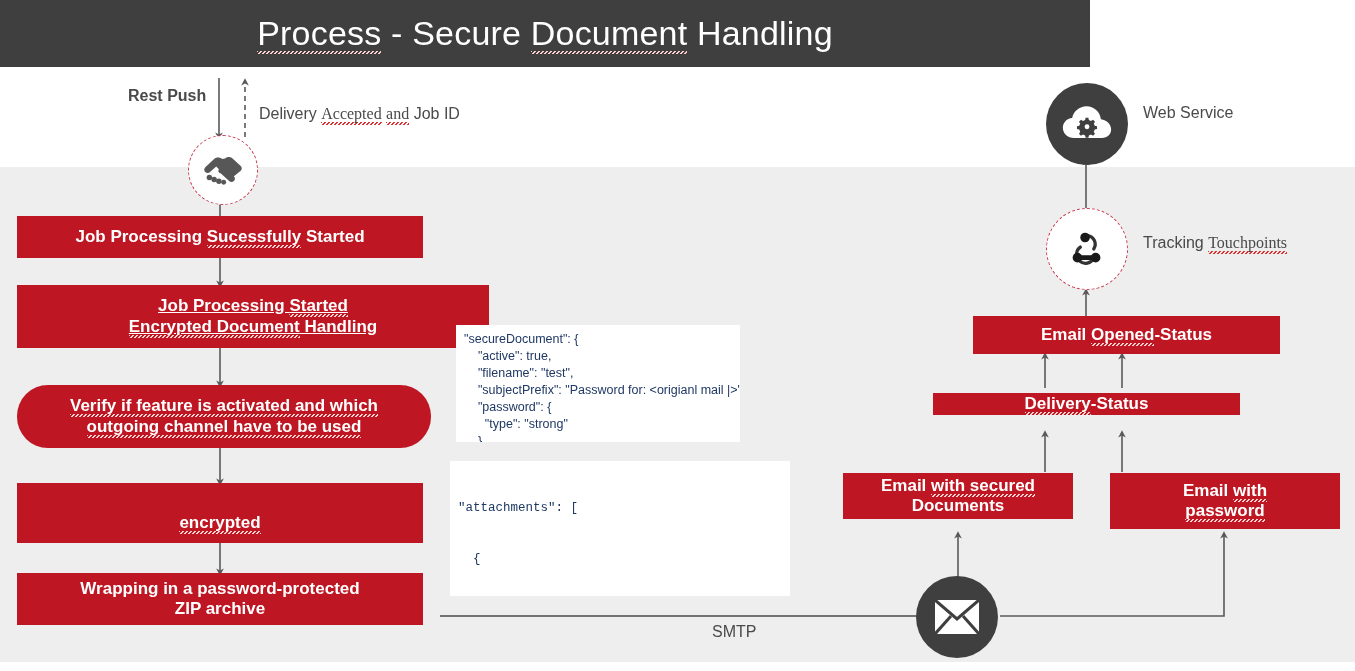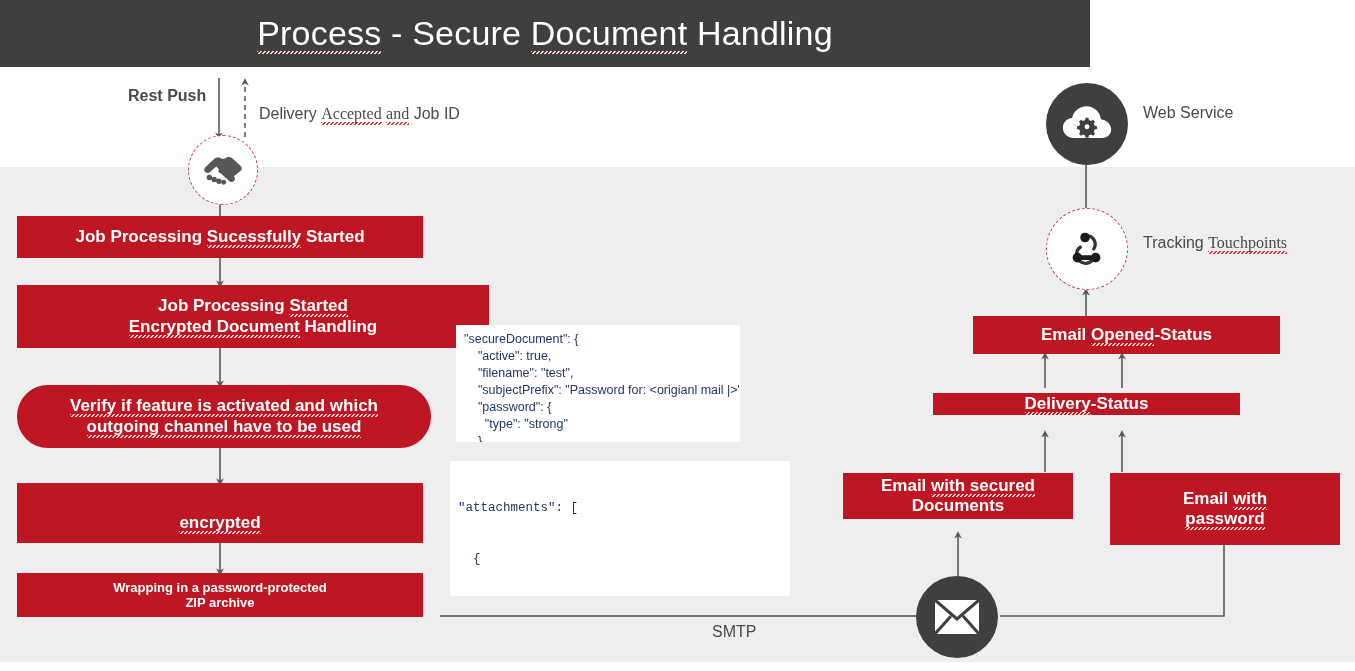"Job Processing Started" div.rbox { text-decoration: none -> underline }
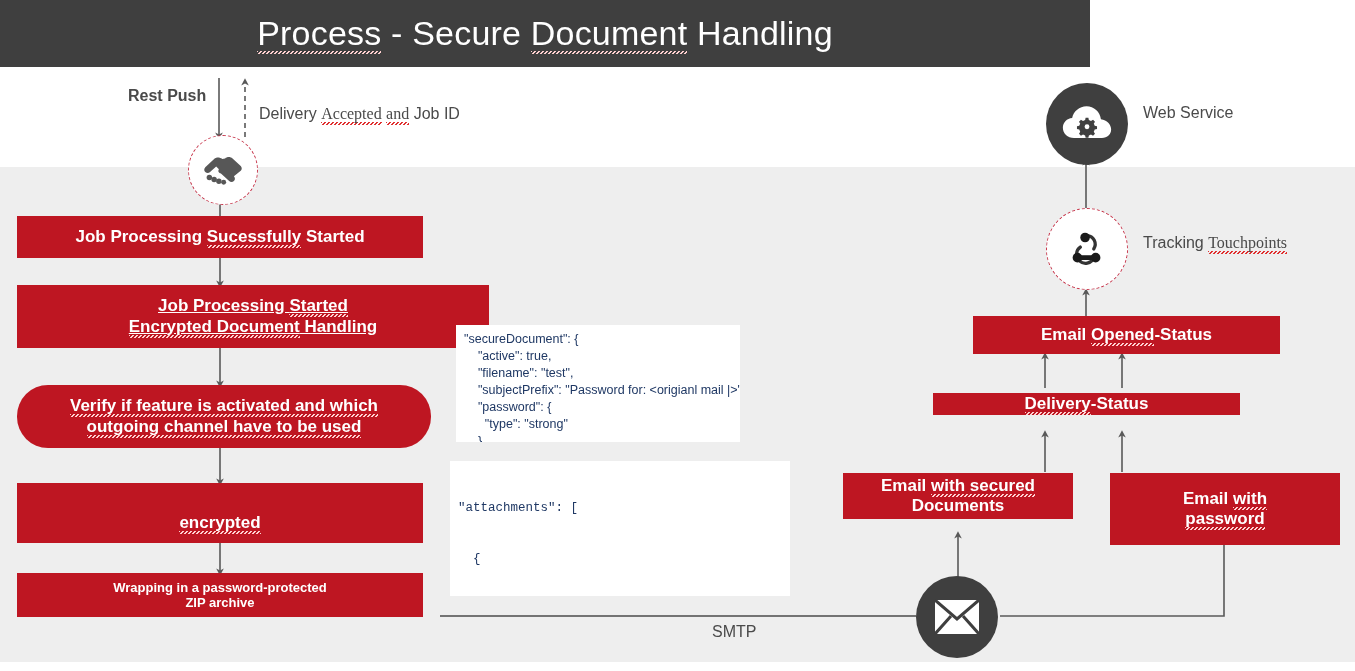"Email with" div.rbox { height: 72px -> 56px }
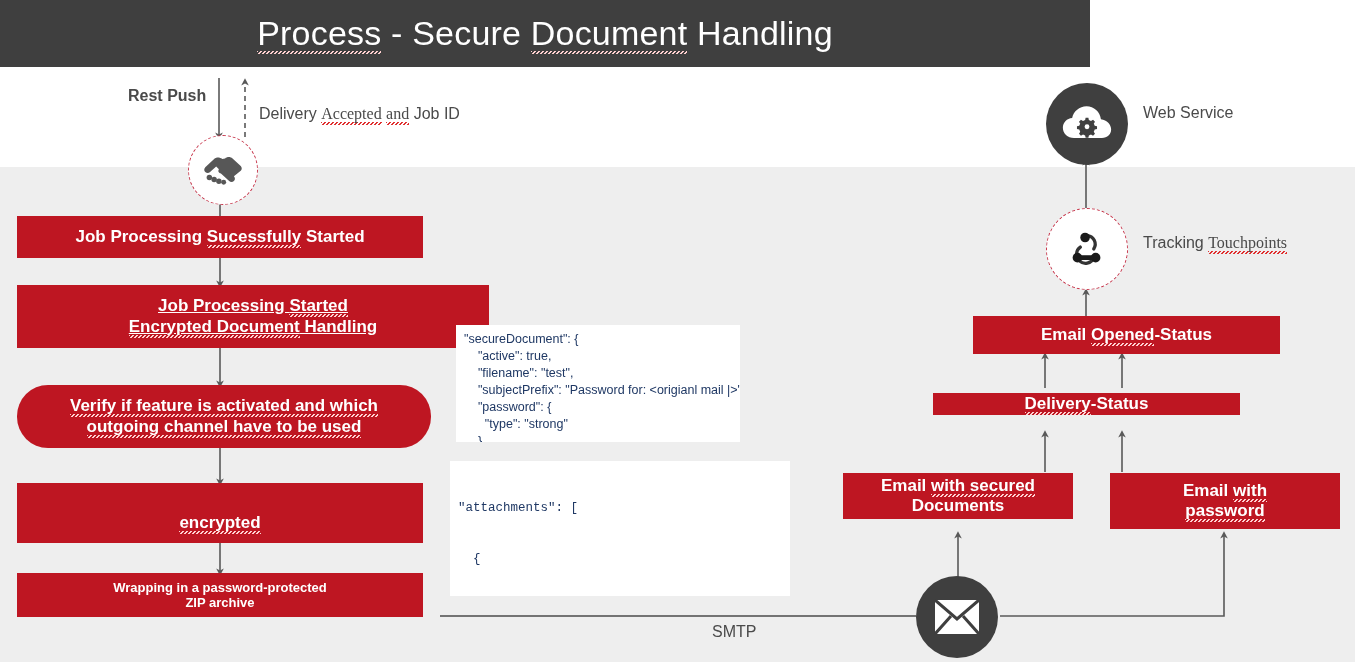"Wrapping in a password-protected" div.rbox { font-size: 13px -> 17px; height: 44px -> 52px }
